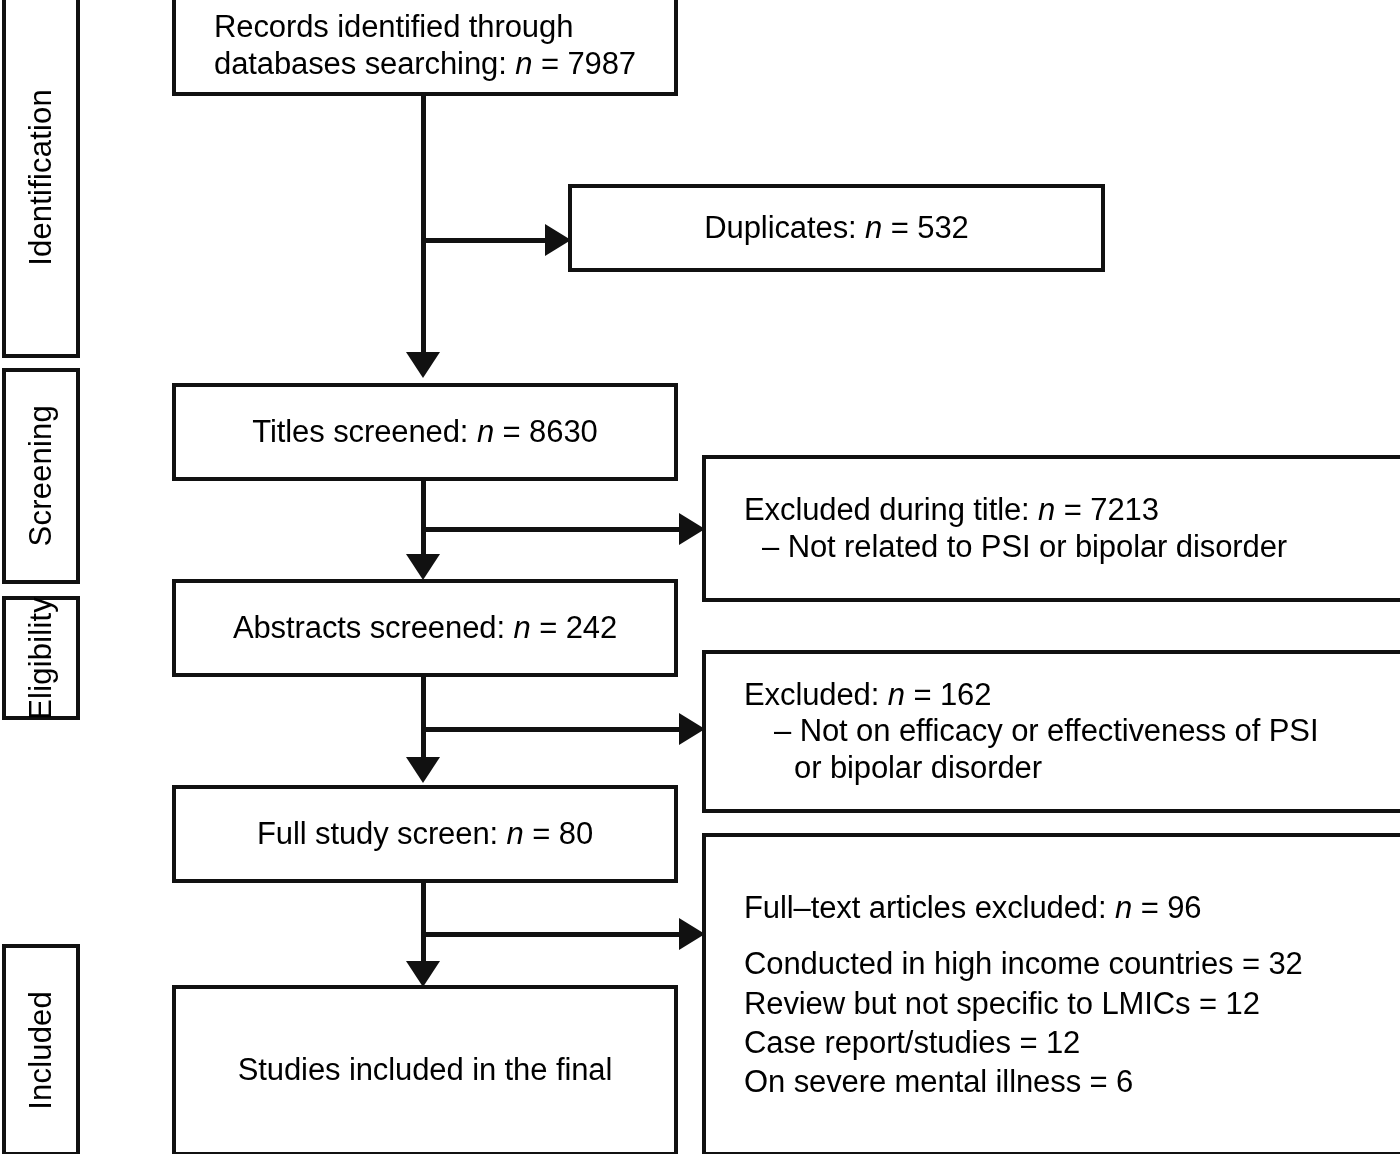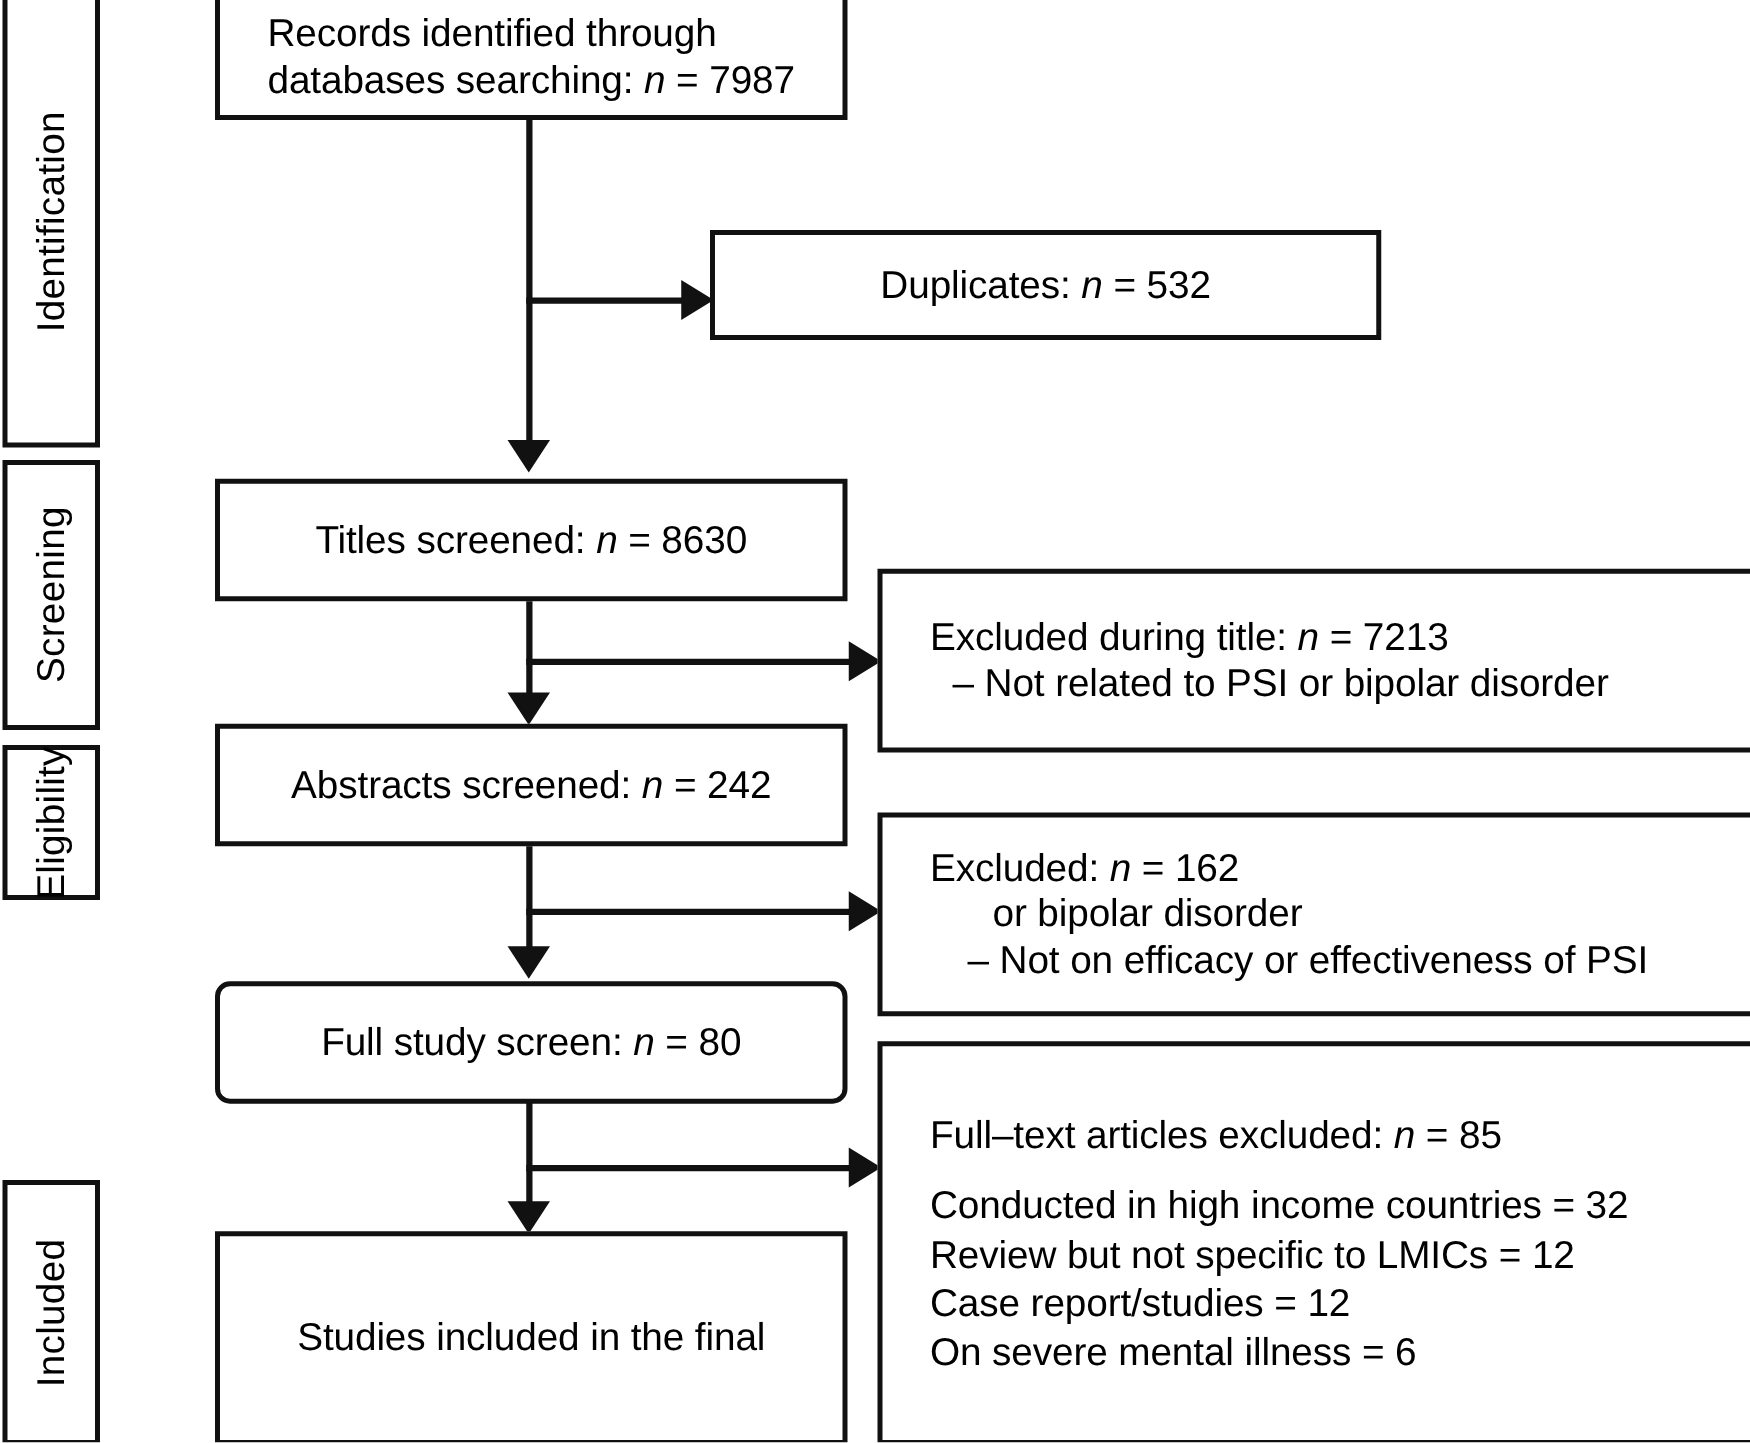"or bipolar disorder" span.sub { order: before "– Not on efficacy or" -> after "– Not on efficacy or" }
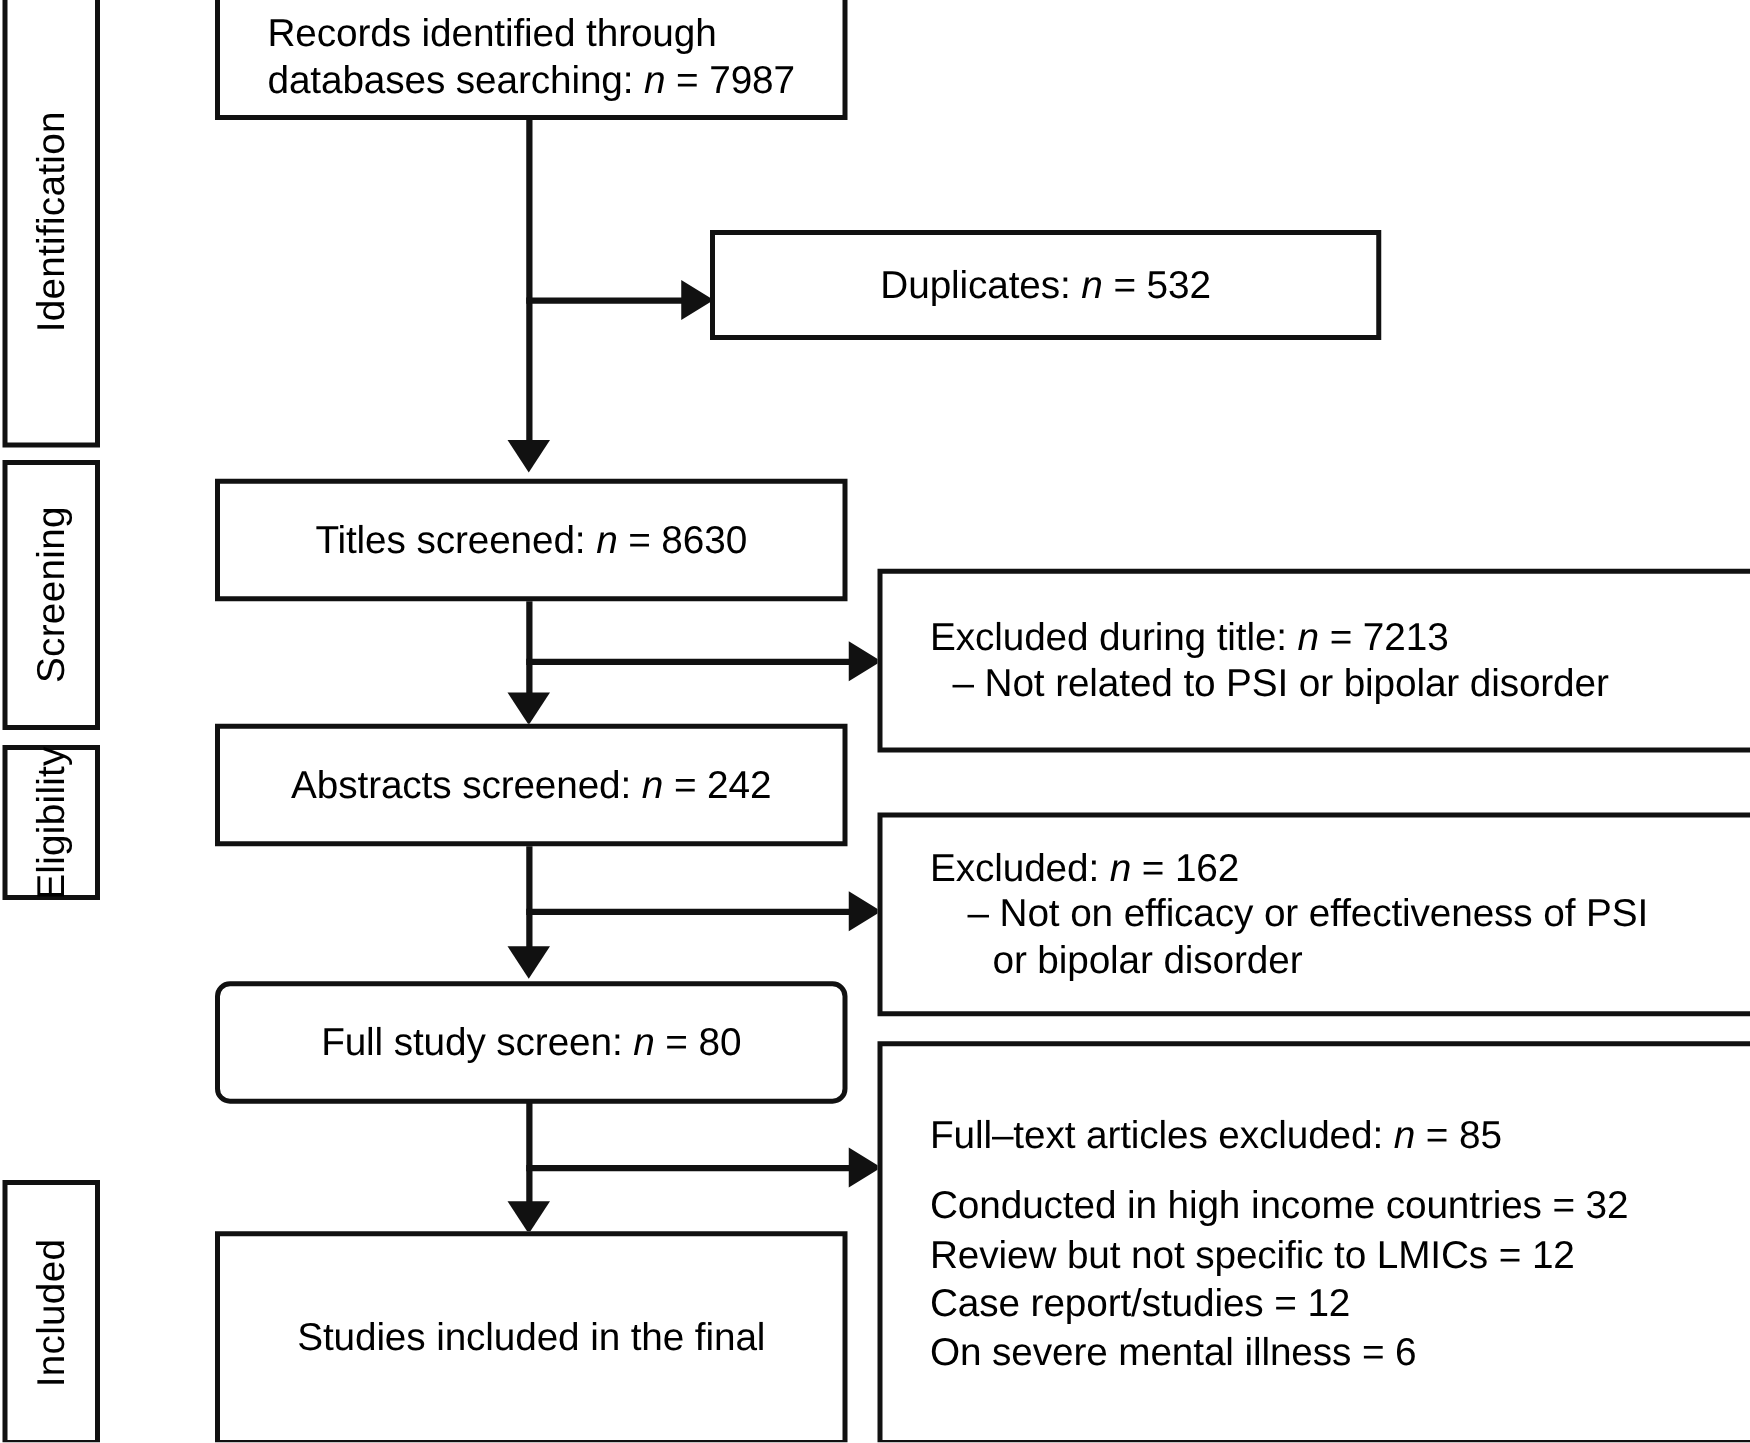"Full study screen: n =" div.box { border-radius: 12px -> none }
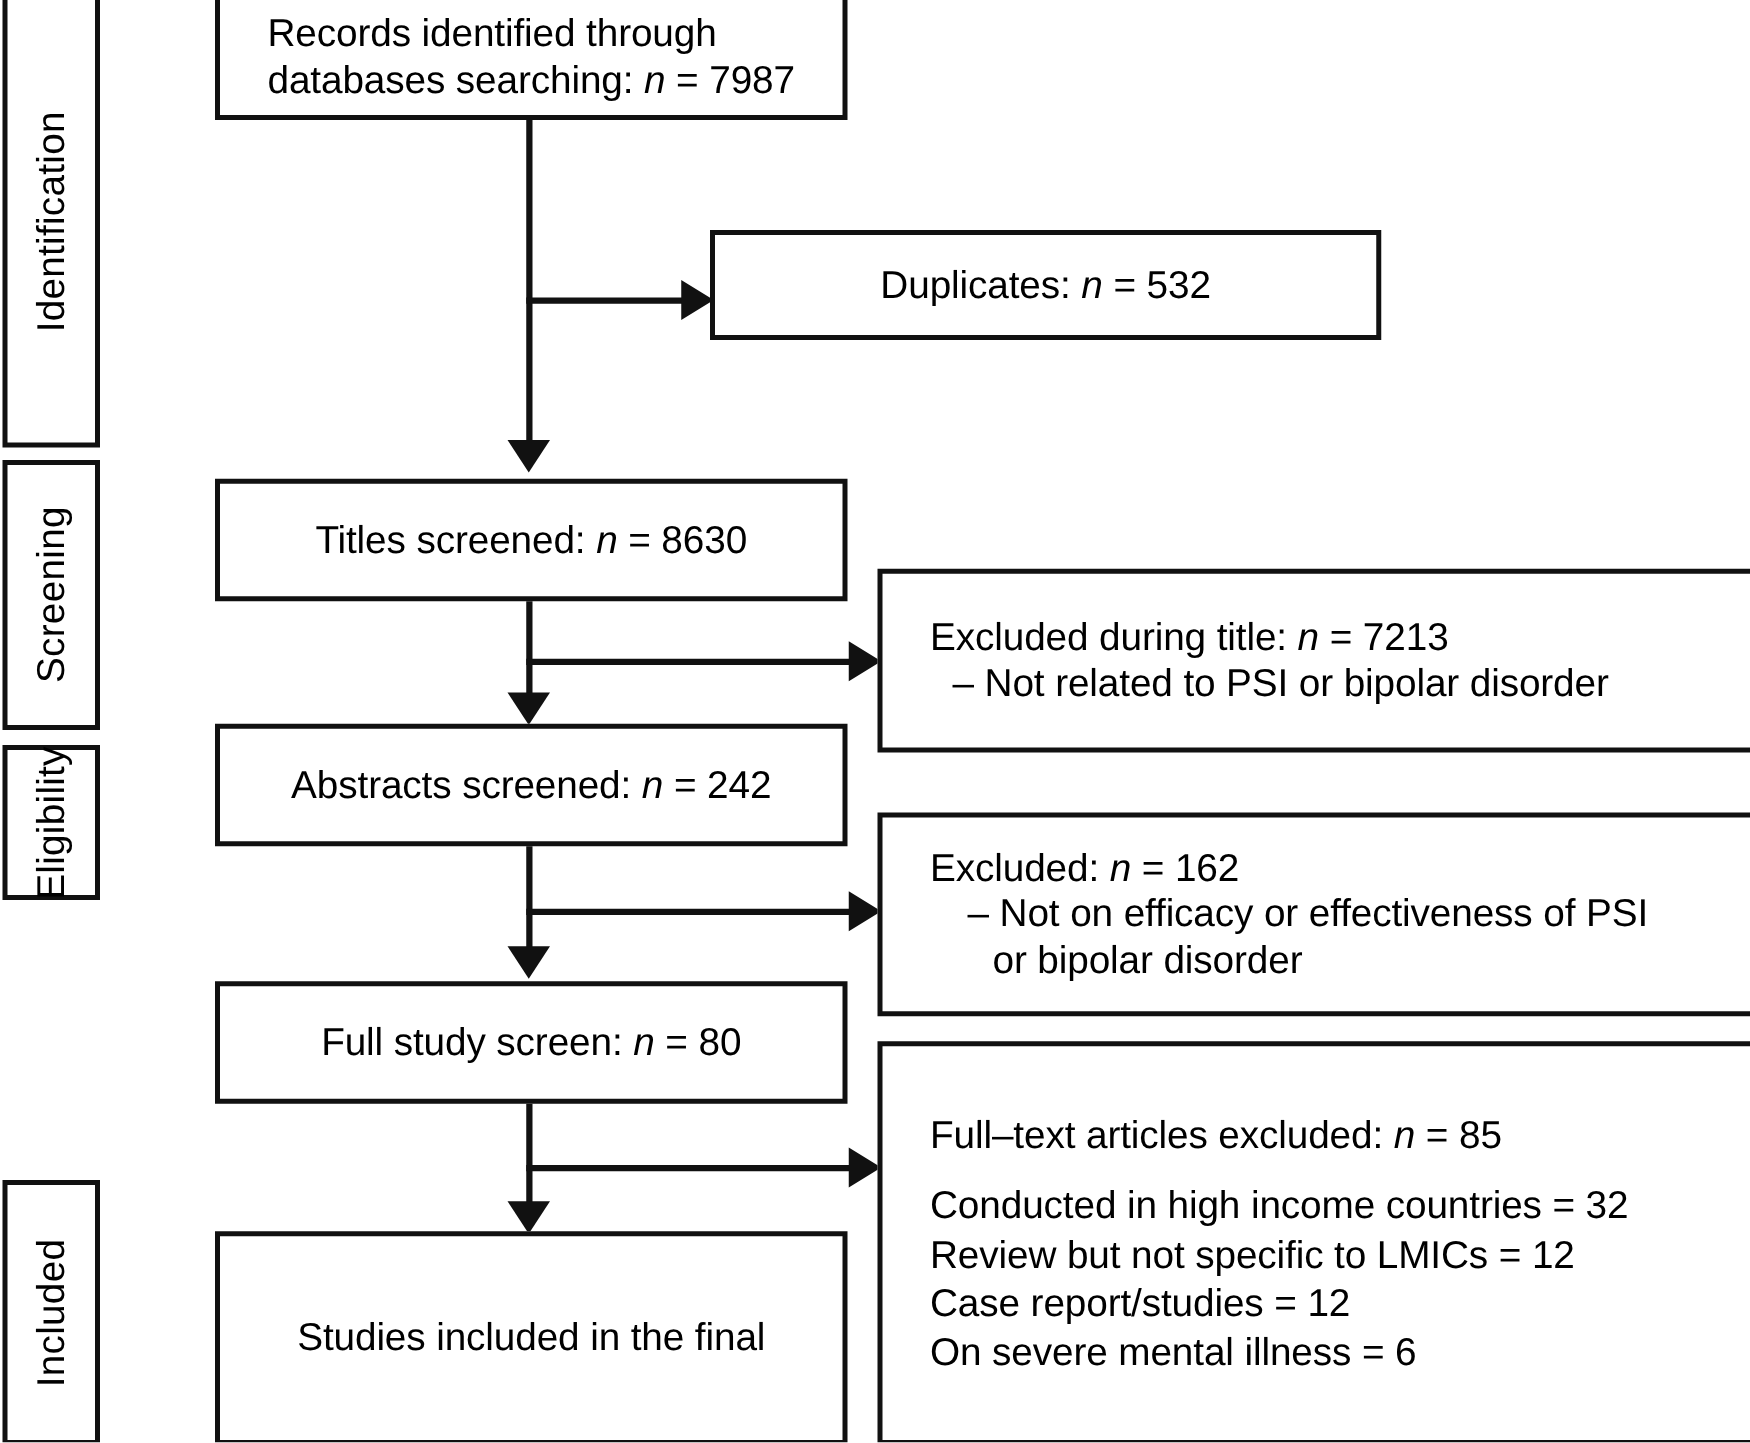"85" span { text: 85 -> 96 }
